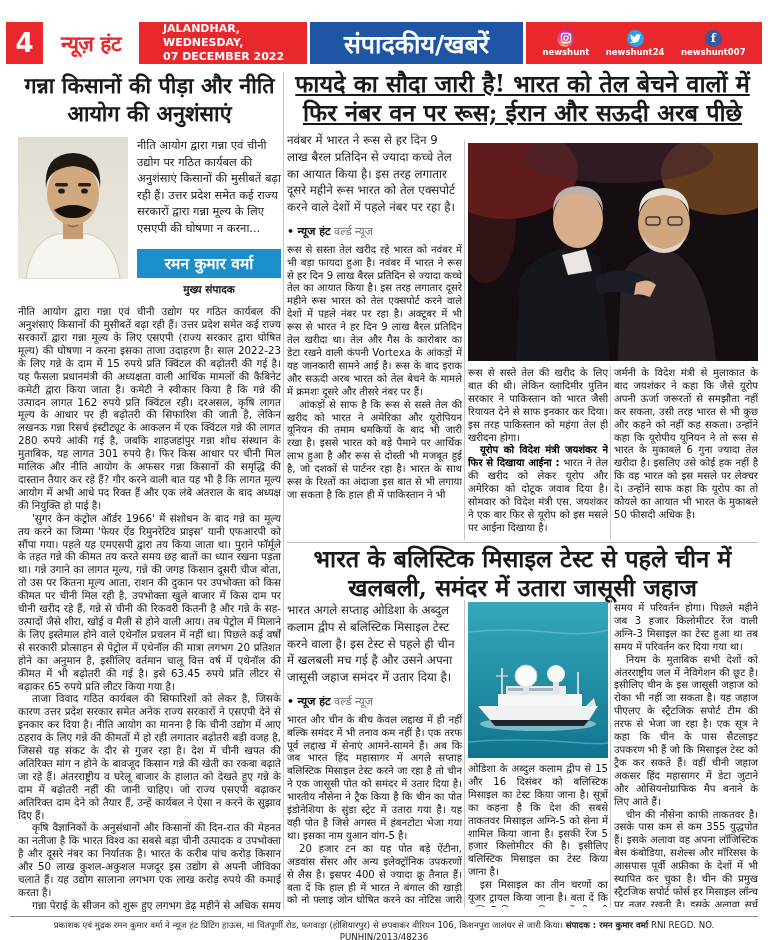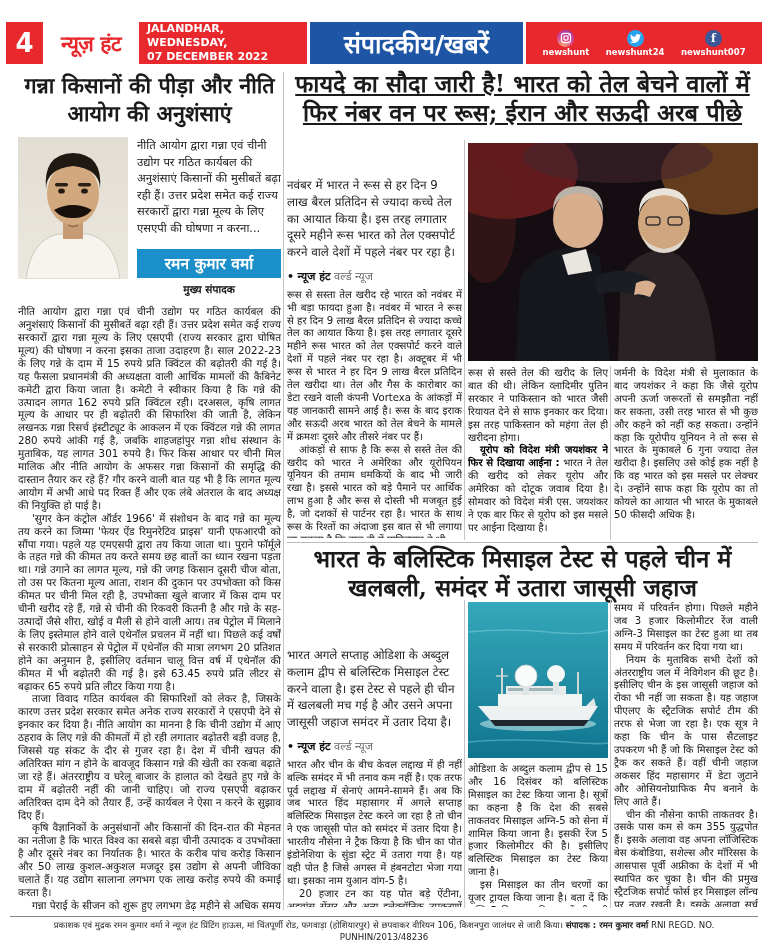"JALANDHAR, WEDNESDAY," .dateline { padding-left: 8px -> 24px }
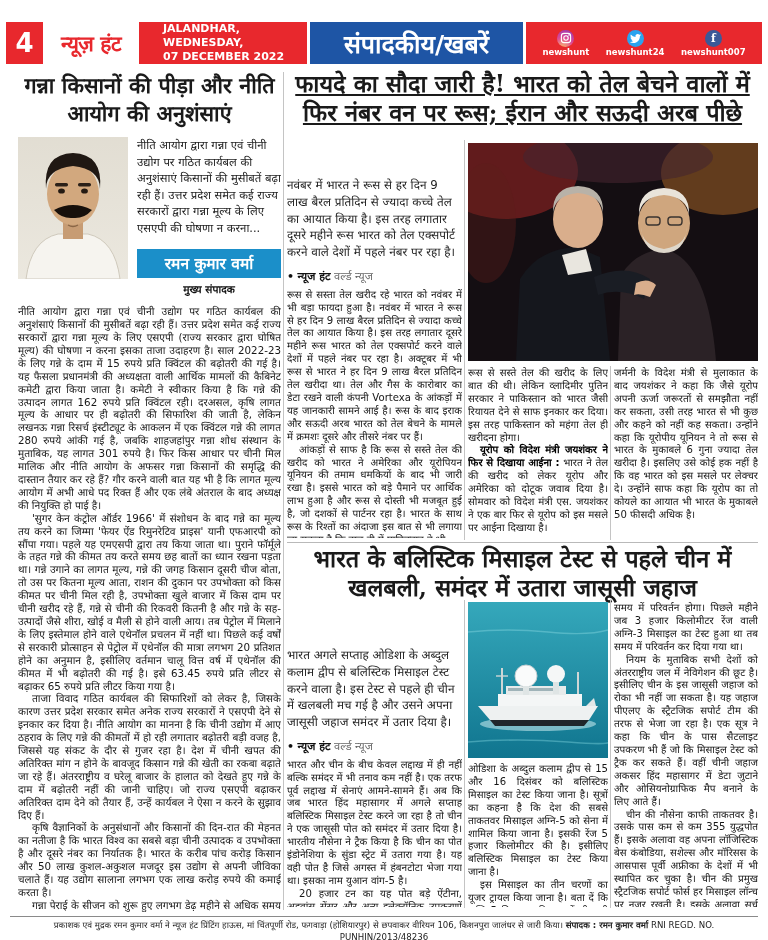"नवंबर में भारत ने रूस" .intro { margin-top: 45px -> none }
